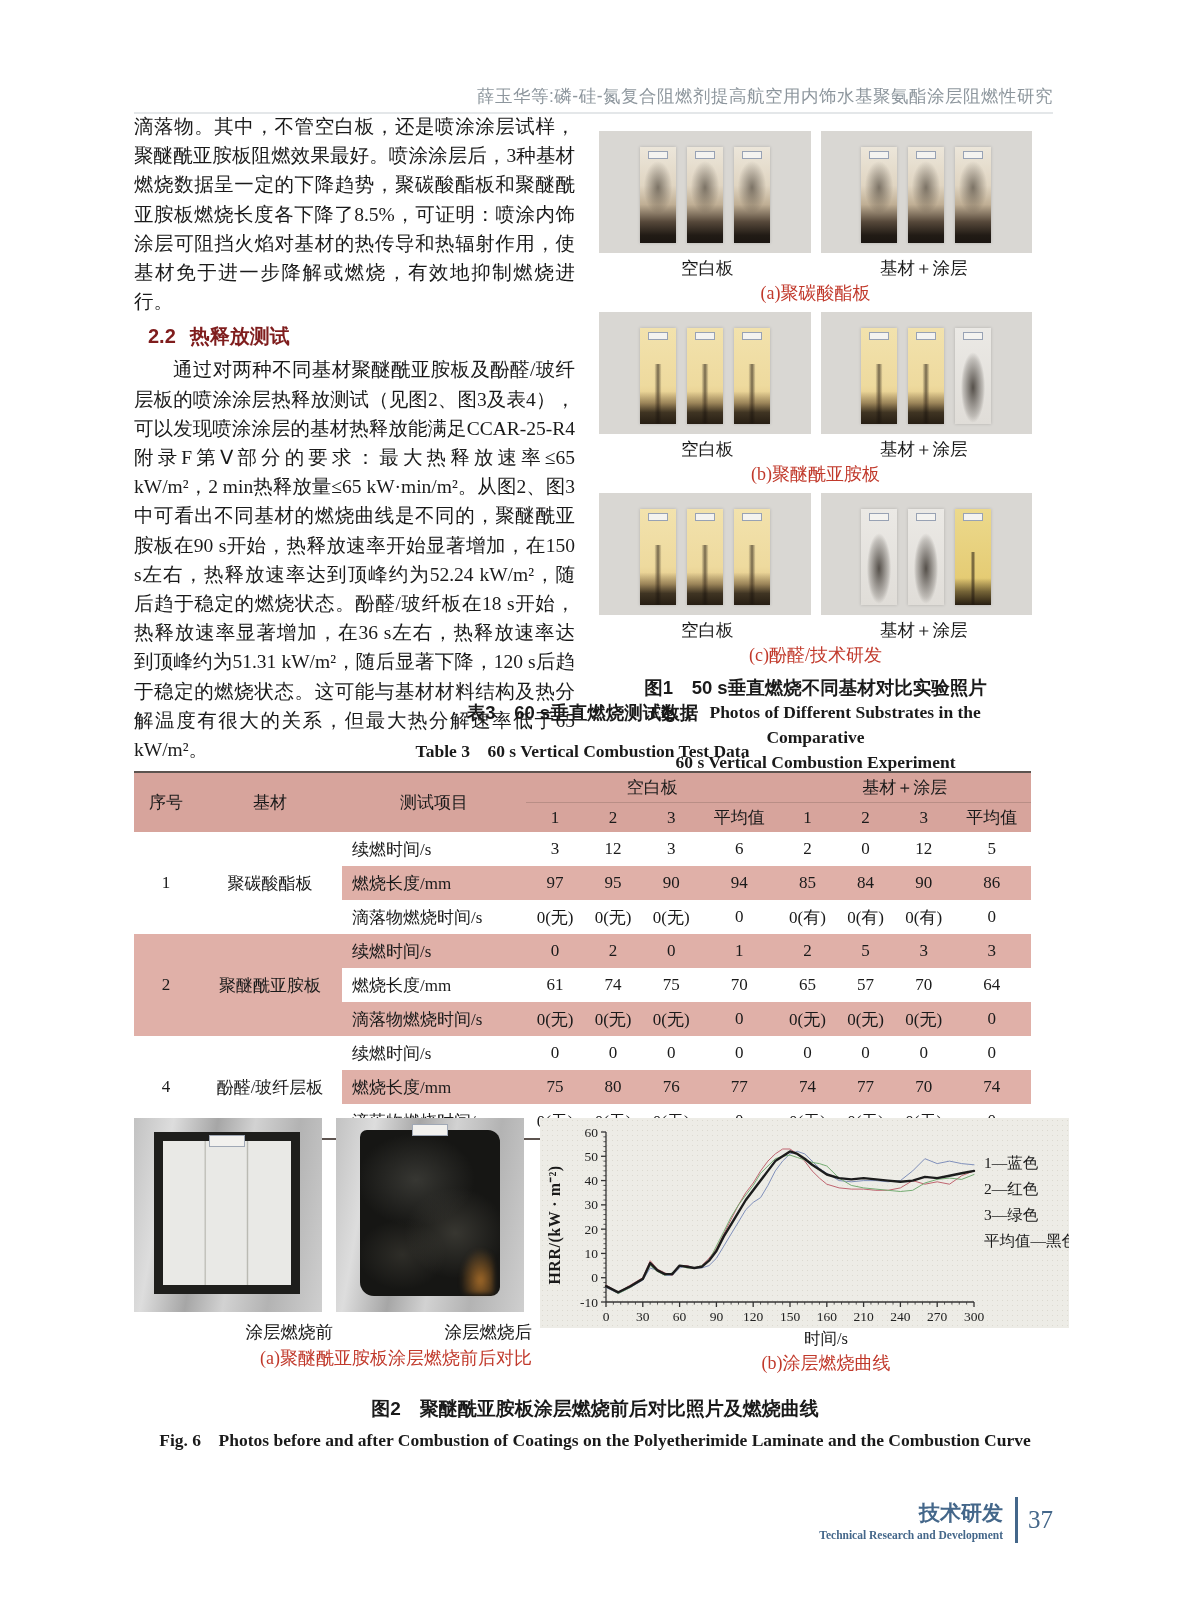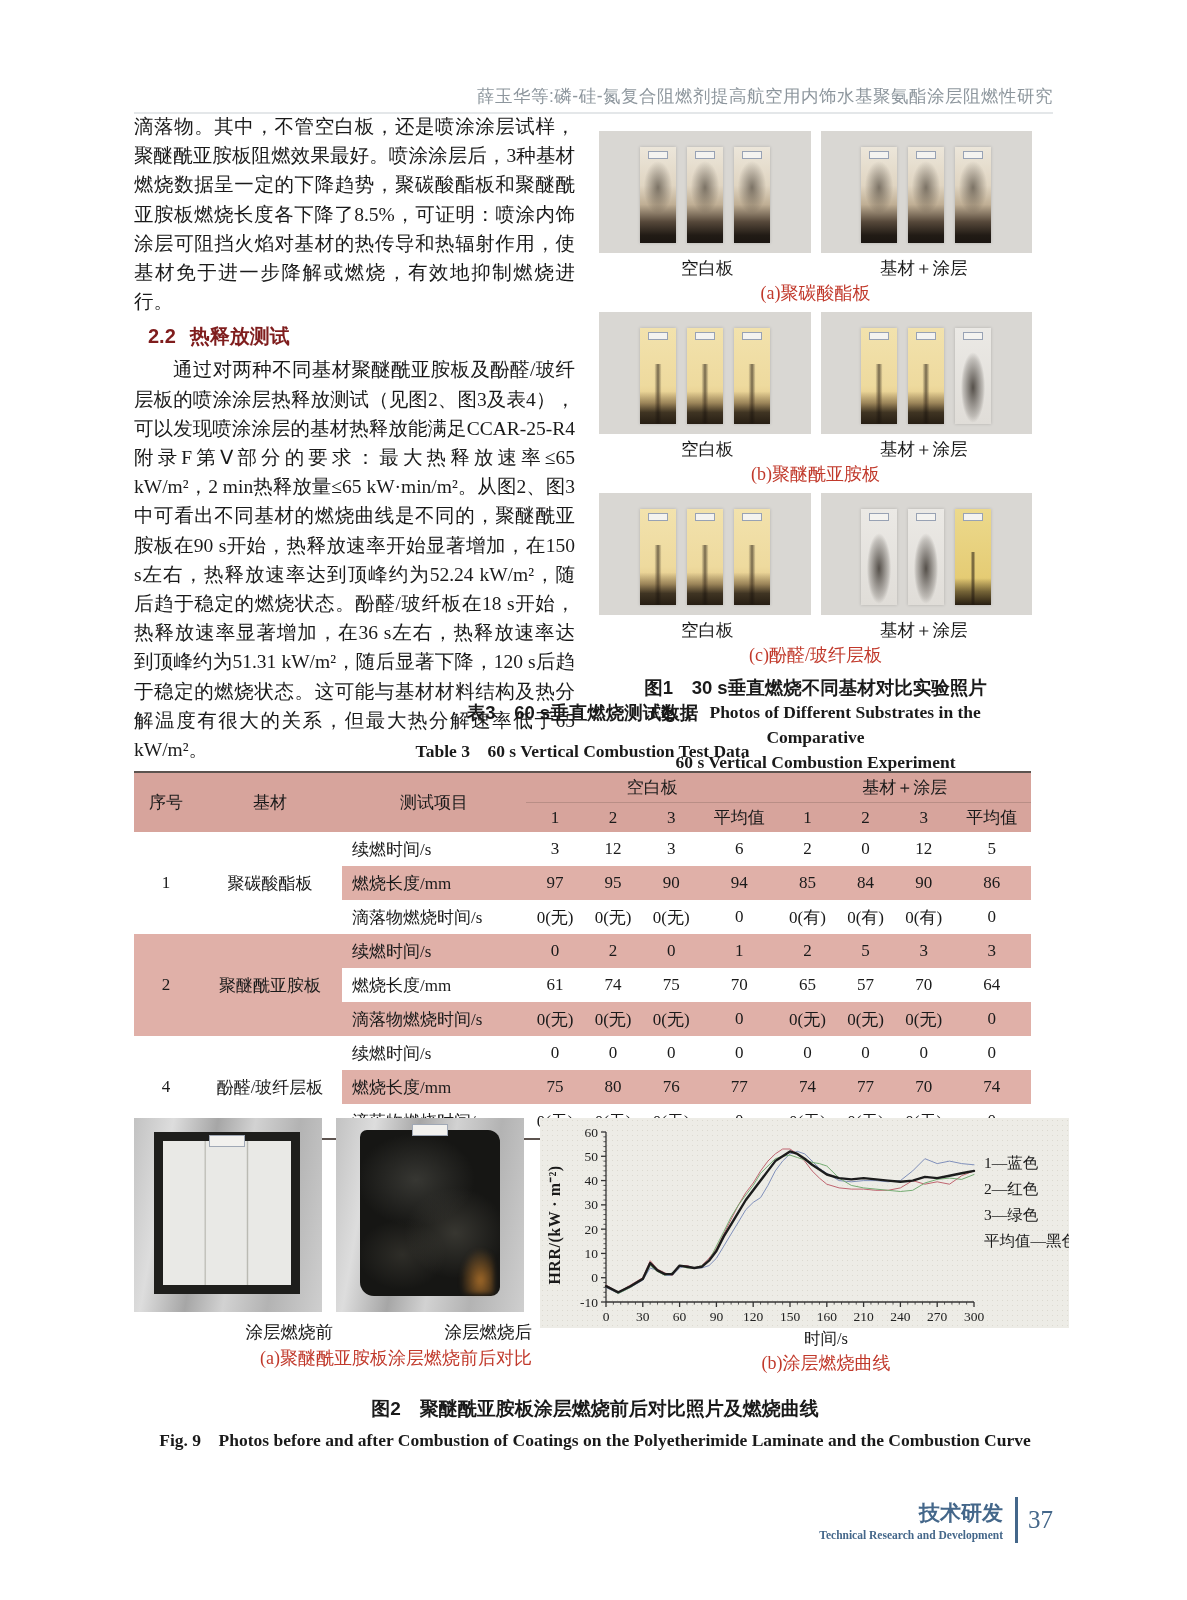"(c)酚醛/玻纤层板" div.subcap { text: /玻纤层板 -> /技术研发 }
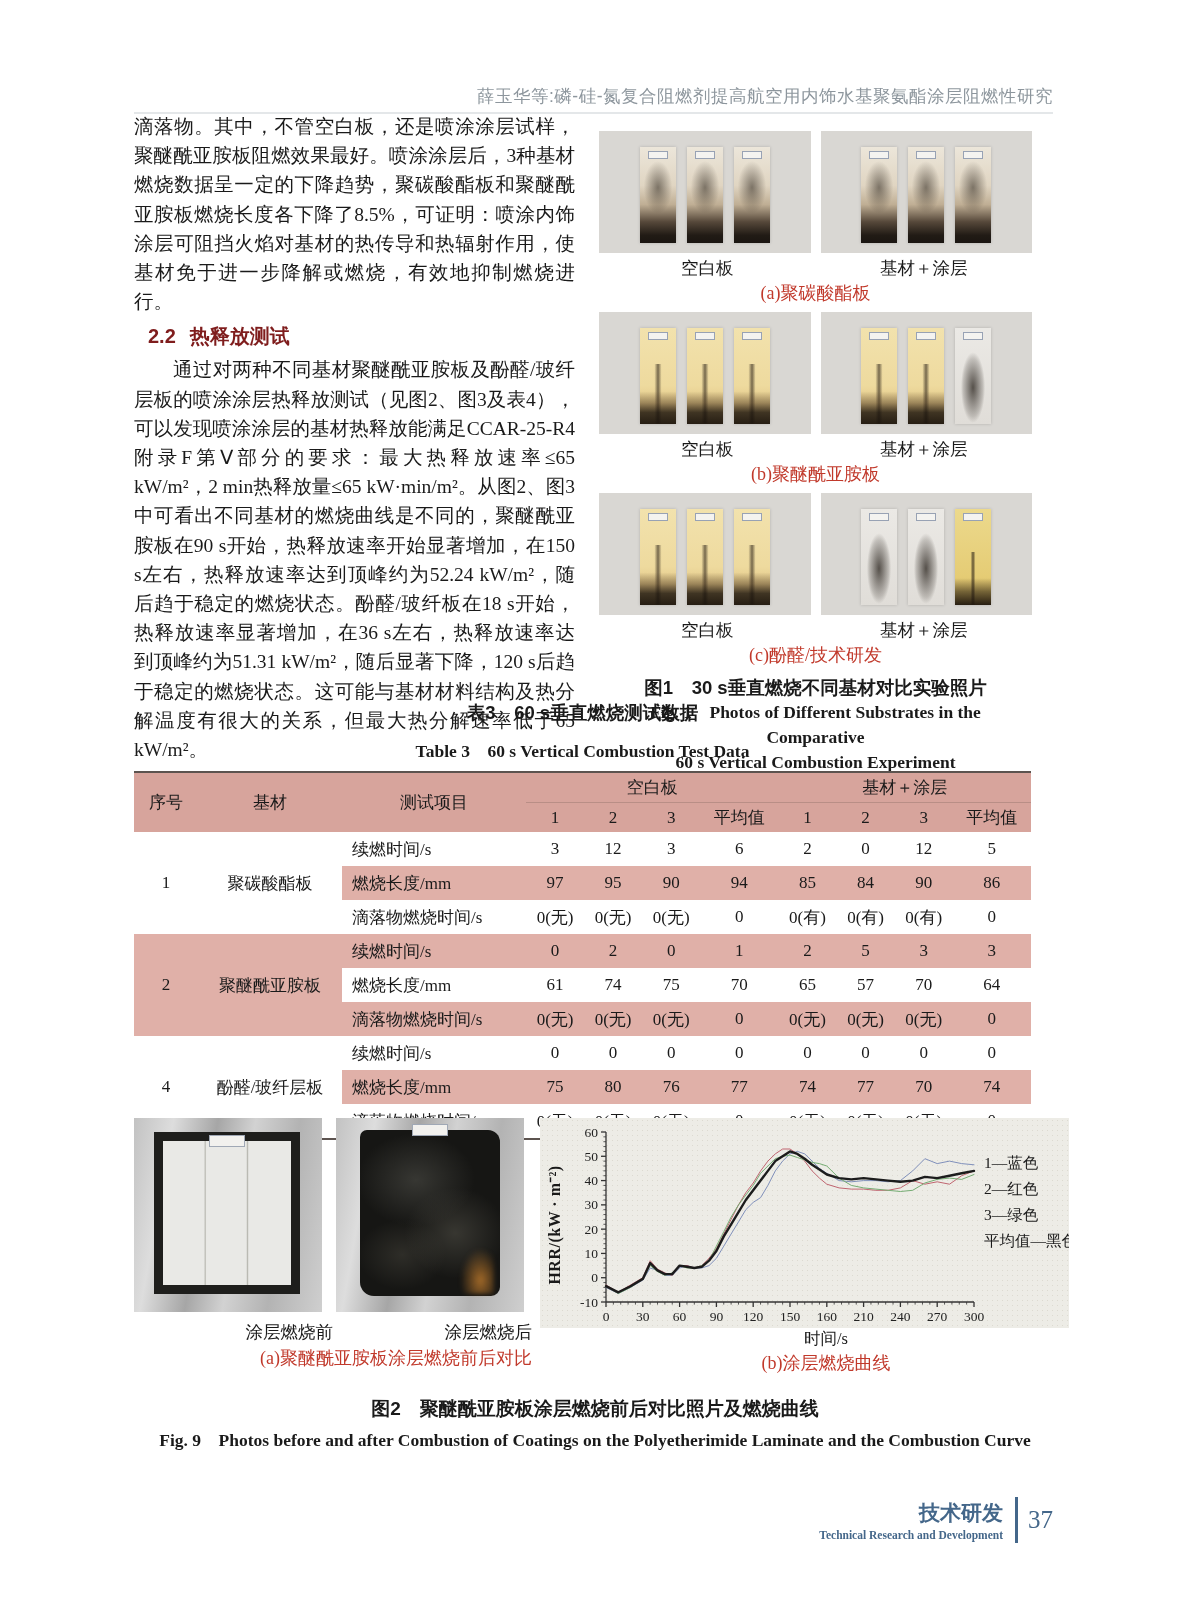"图1 30 s垂直燃烧不同基材对比实验照片" div.figcap-cn { text: 30 -> 50 }
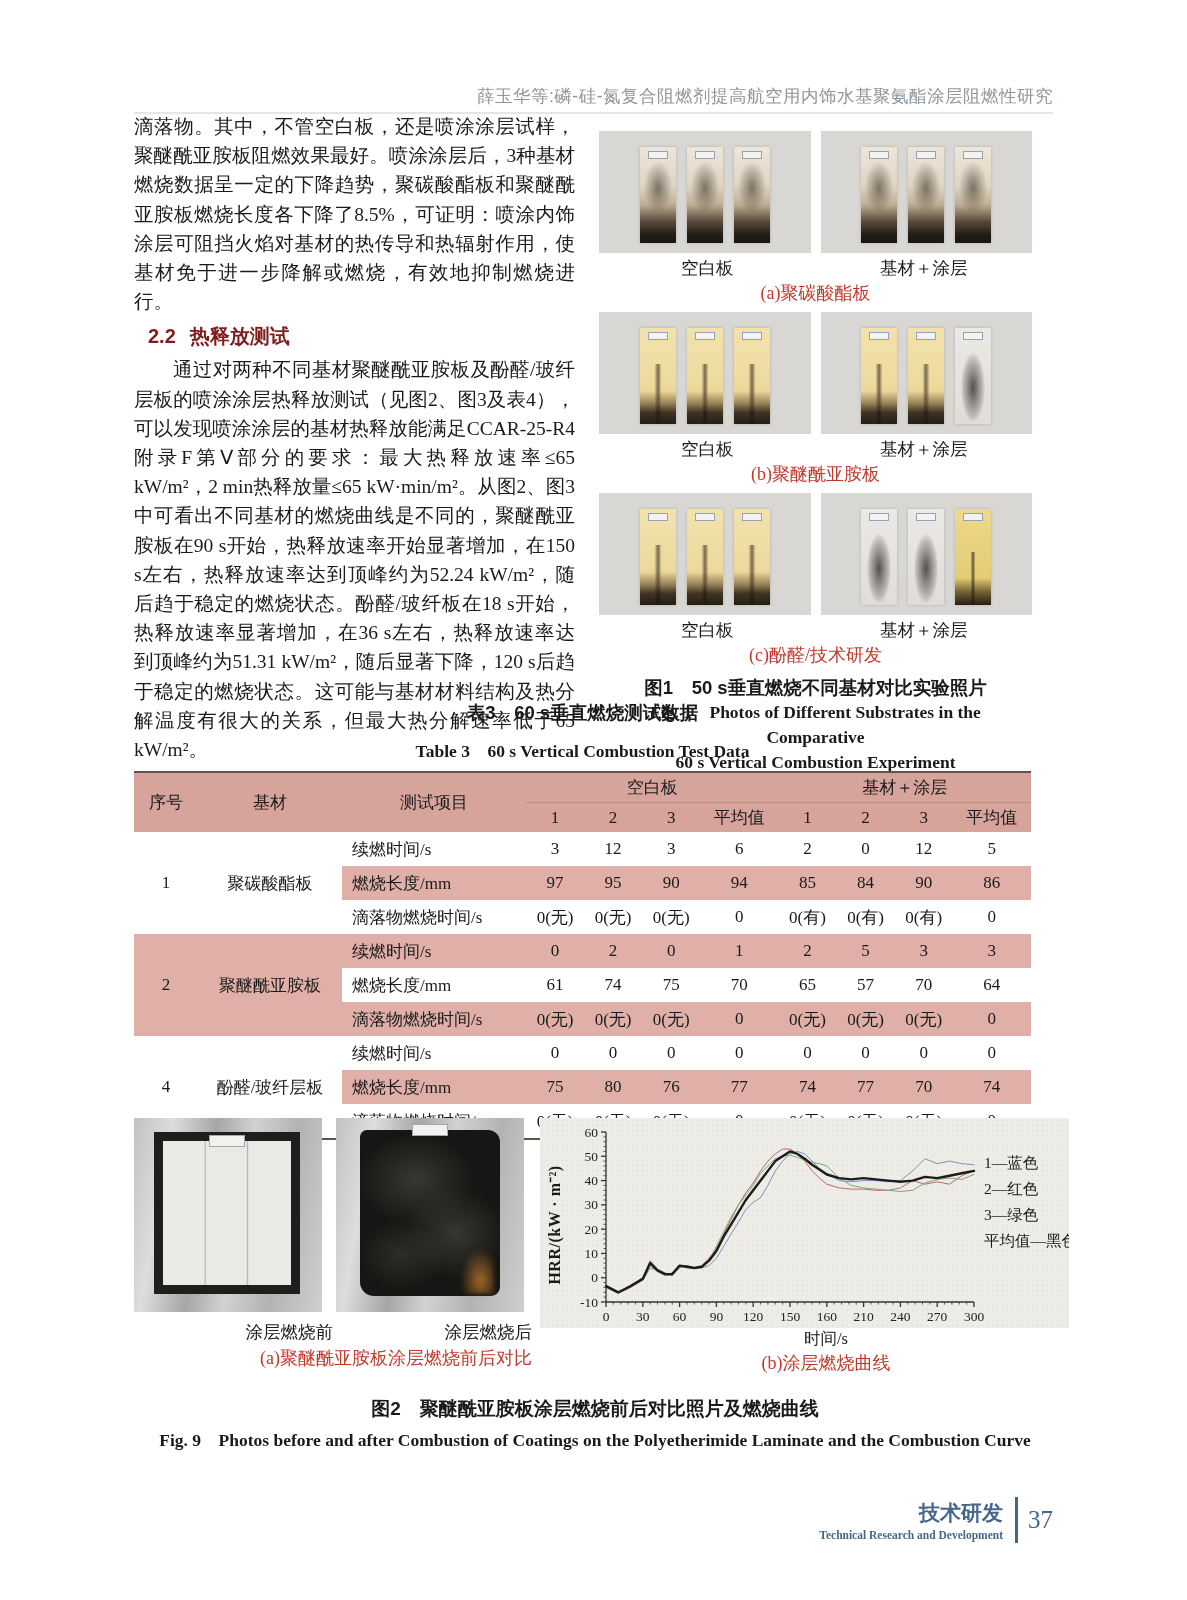"Fig. 9 Photos before and" div.fig2-cap-en { text: 9 -> 6 }
